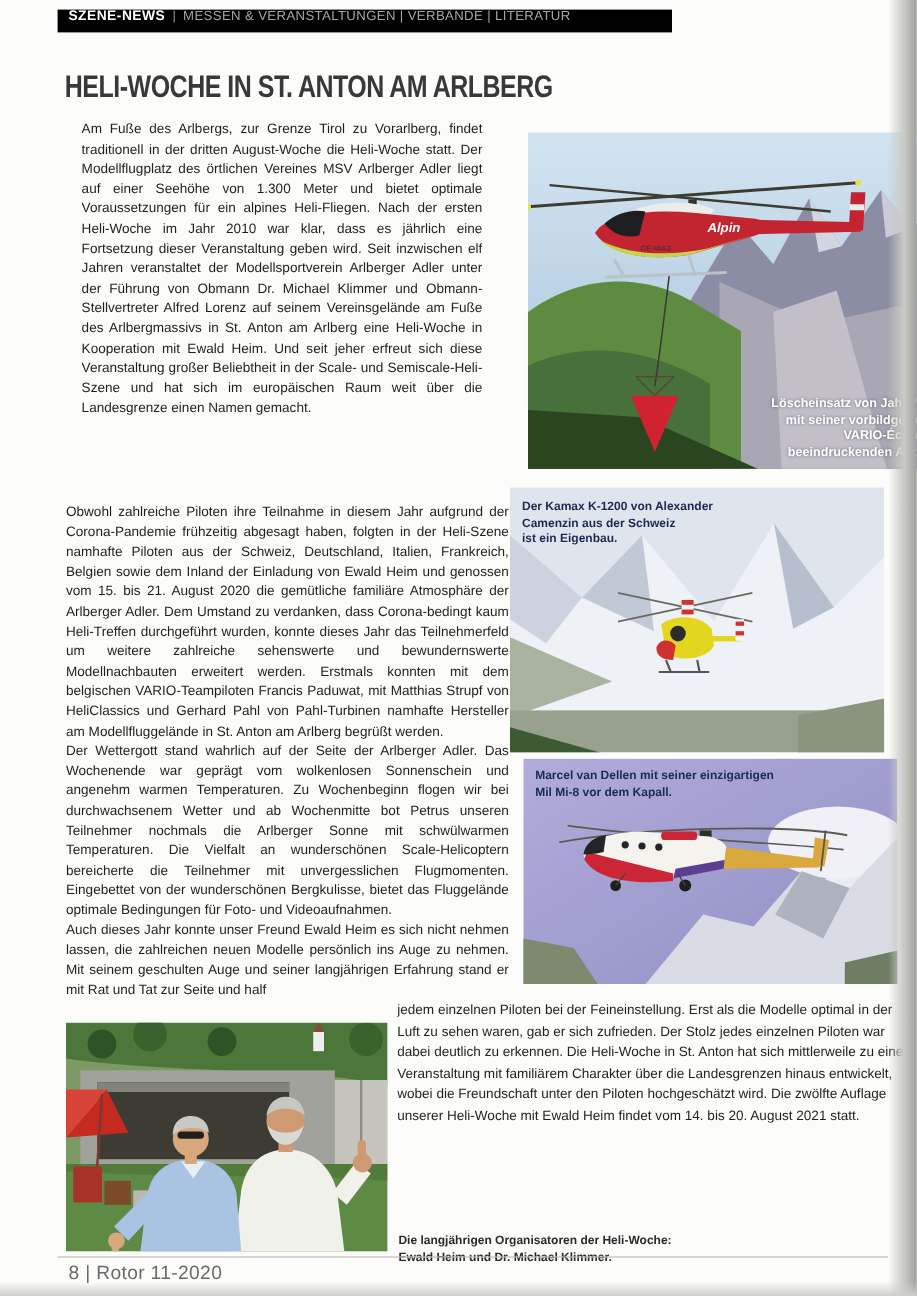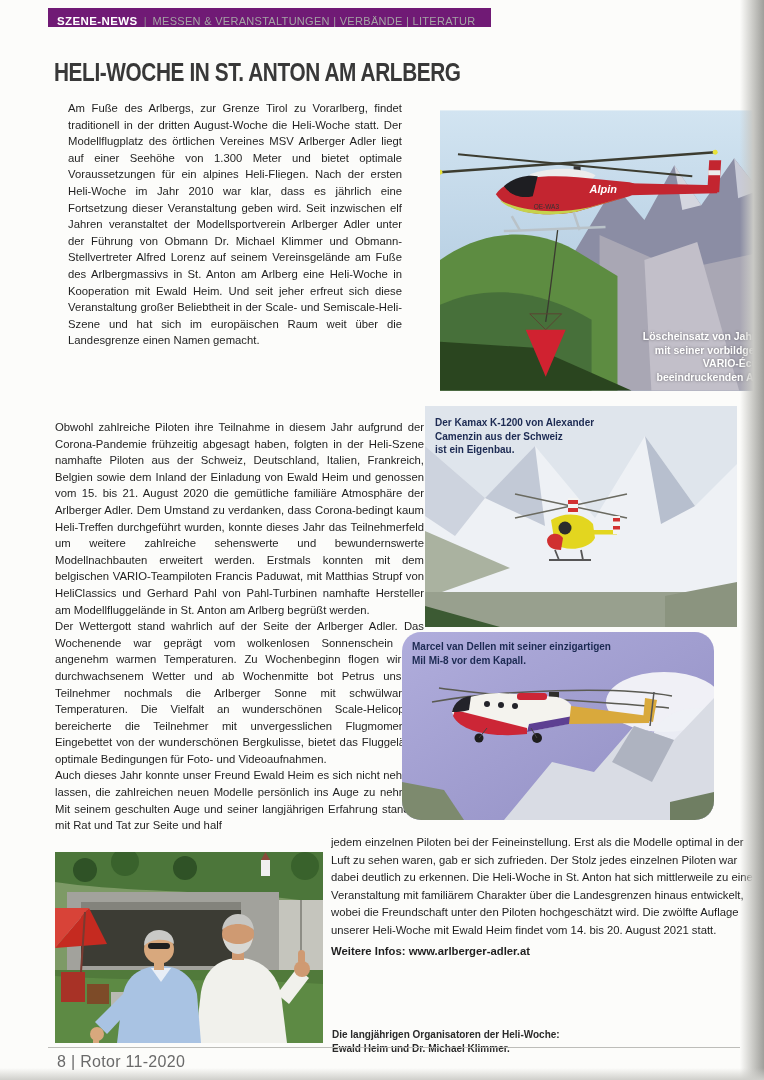"SZENE-NEWS" .kicker { align-items: flex-end -> flex-start; background: #701a75 -> #000000; width: 443px -> 512px }
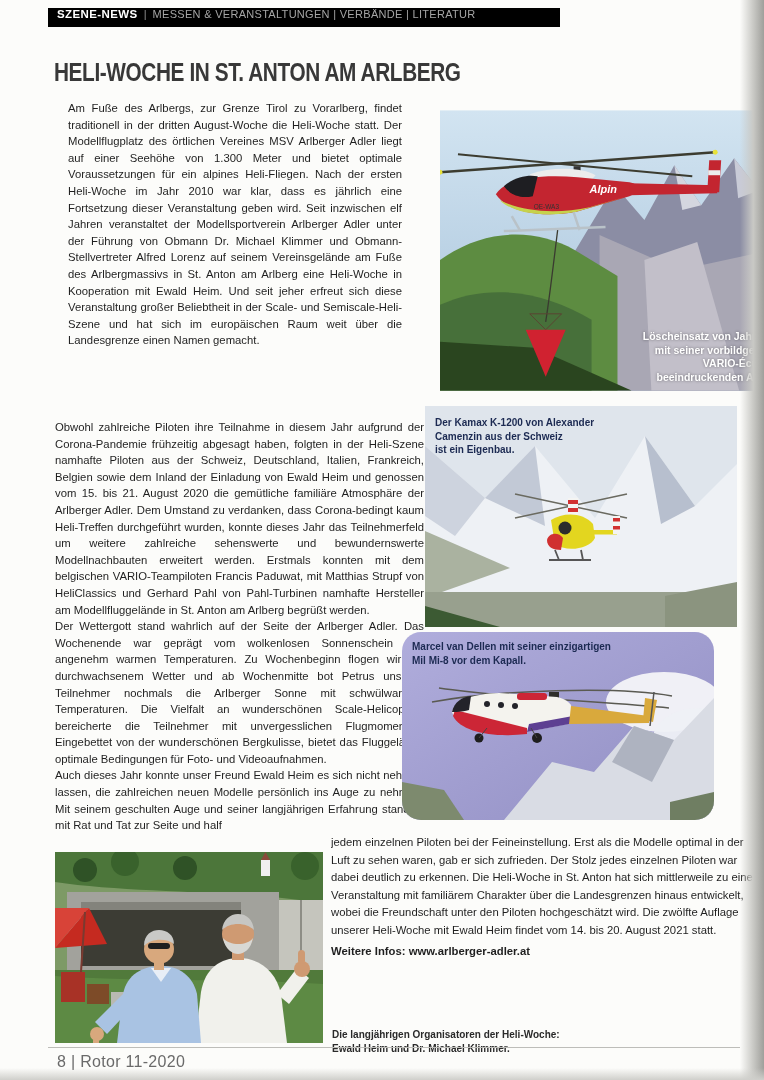"Marcel van Dellen mit seiner" .ph3 { border-radius: 19px -> none; left: 402px -> 436px }
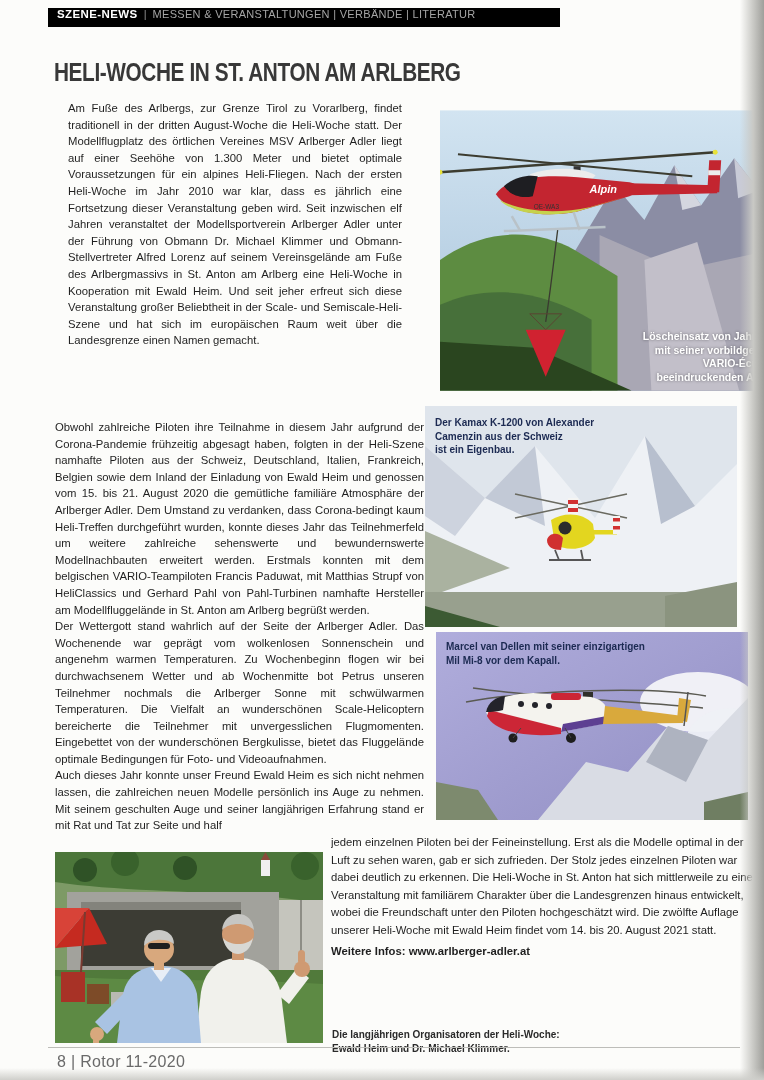"Weitere Infos: www.arlberger-adler.at" p.info { html: <p>Weitere Infos: www.arlberger-adler.at</p> -> none }
